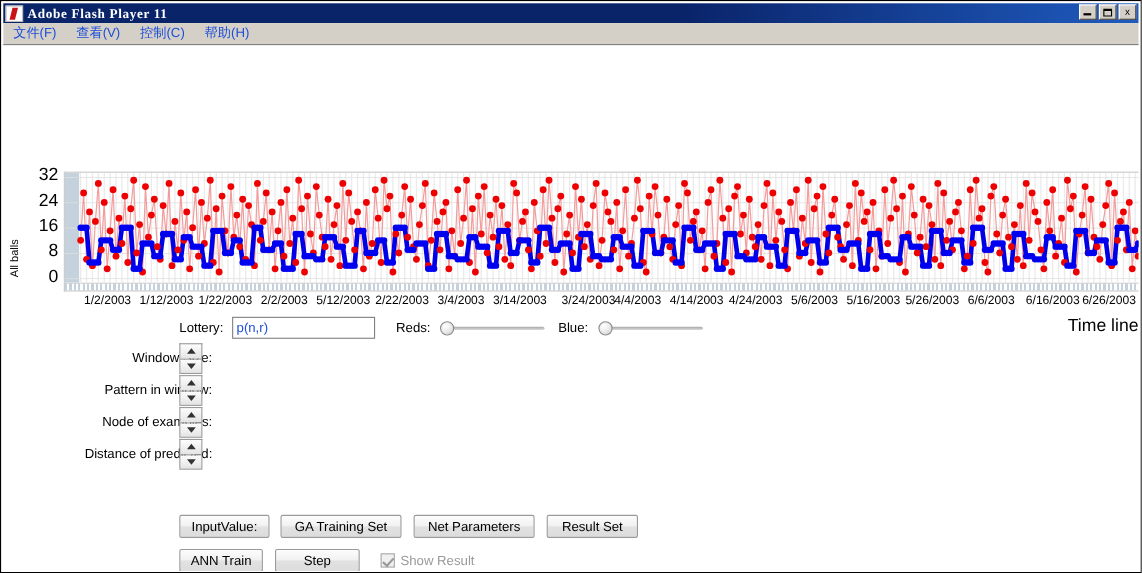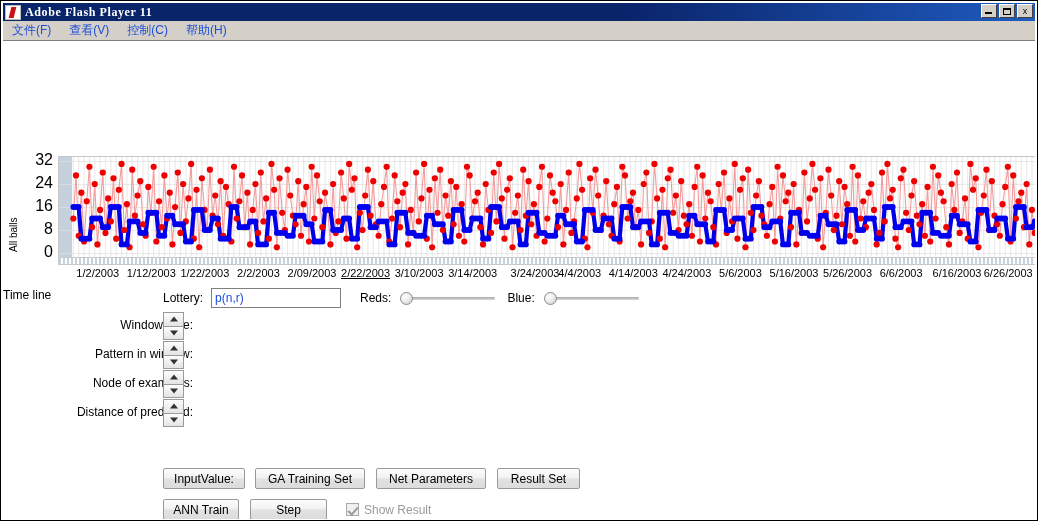"2/09/2003" div.x-label { text: 2/09/2003 -> 5/12/2003 }
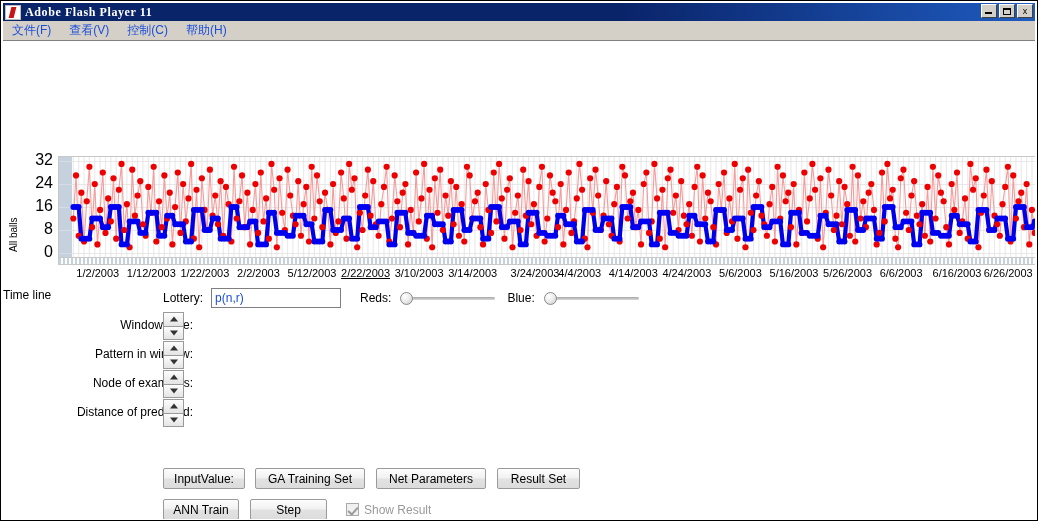"2/22/2003" div.x-label { text-decoration: underline -> none }
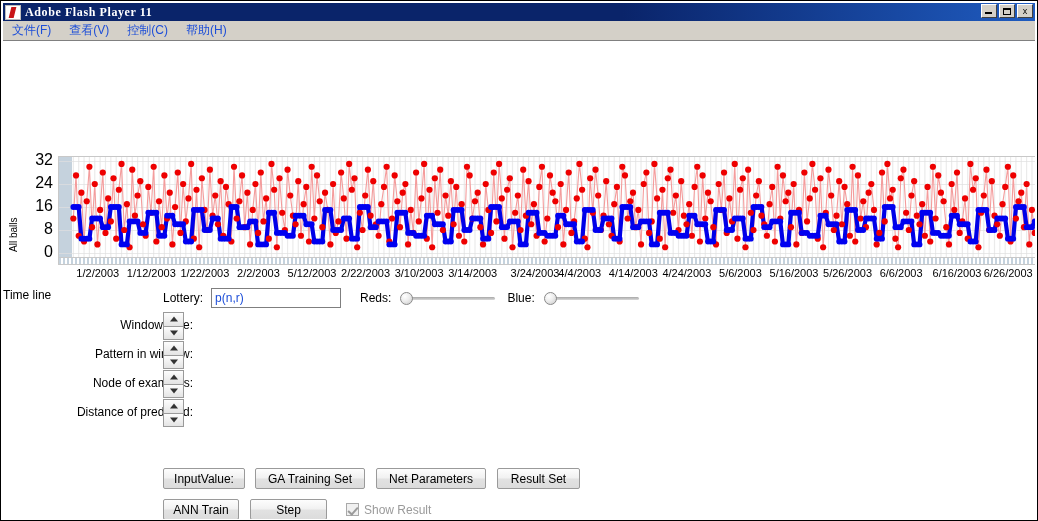"3/10/2003" div.x-label { text: 3/10/2003 -> 3/4/2003 }
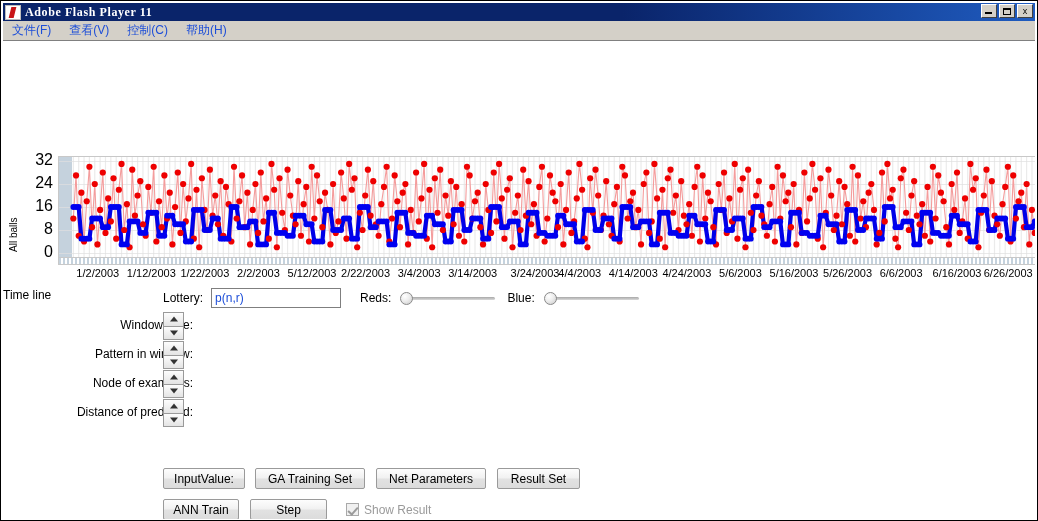"Time line" .x-axis-title { font-size: 12px -> 16px; text-align: left -> right }
